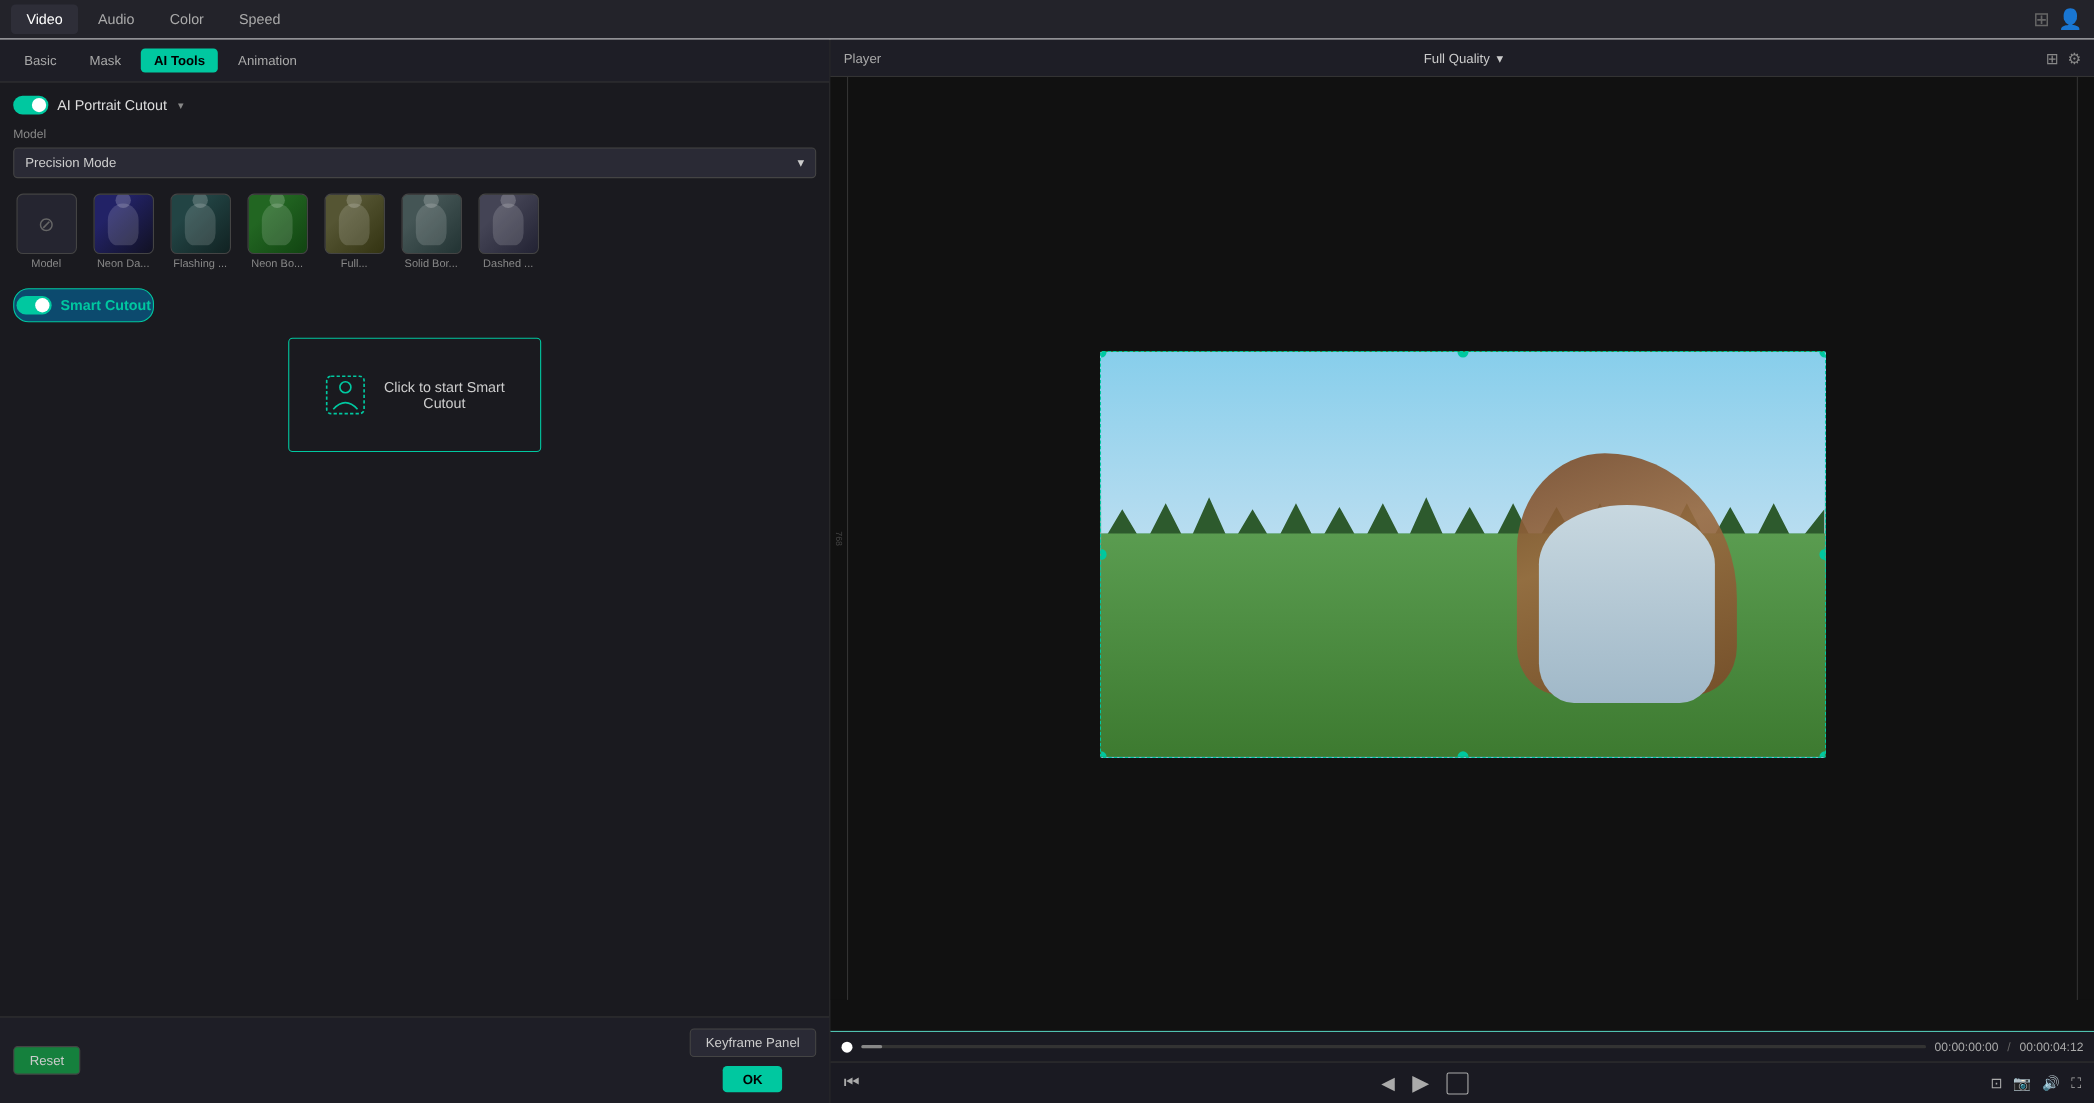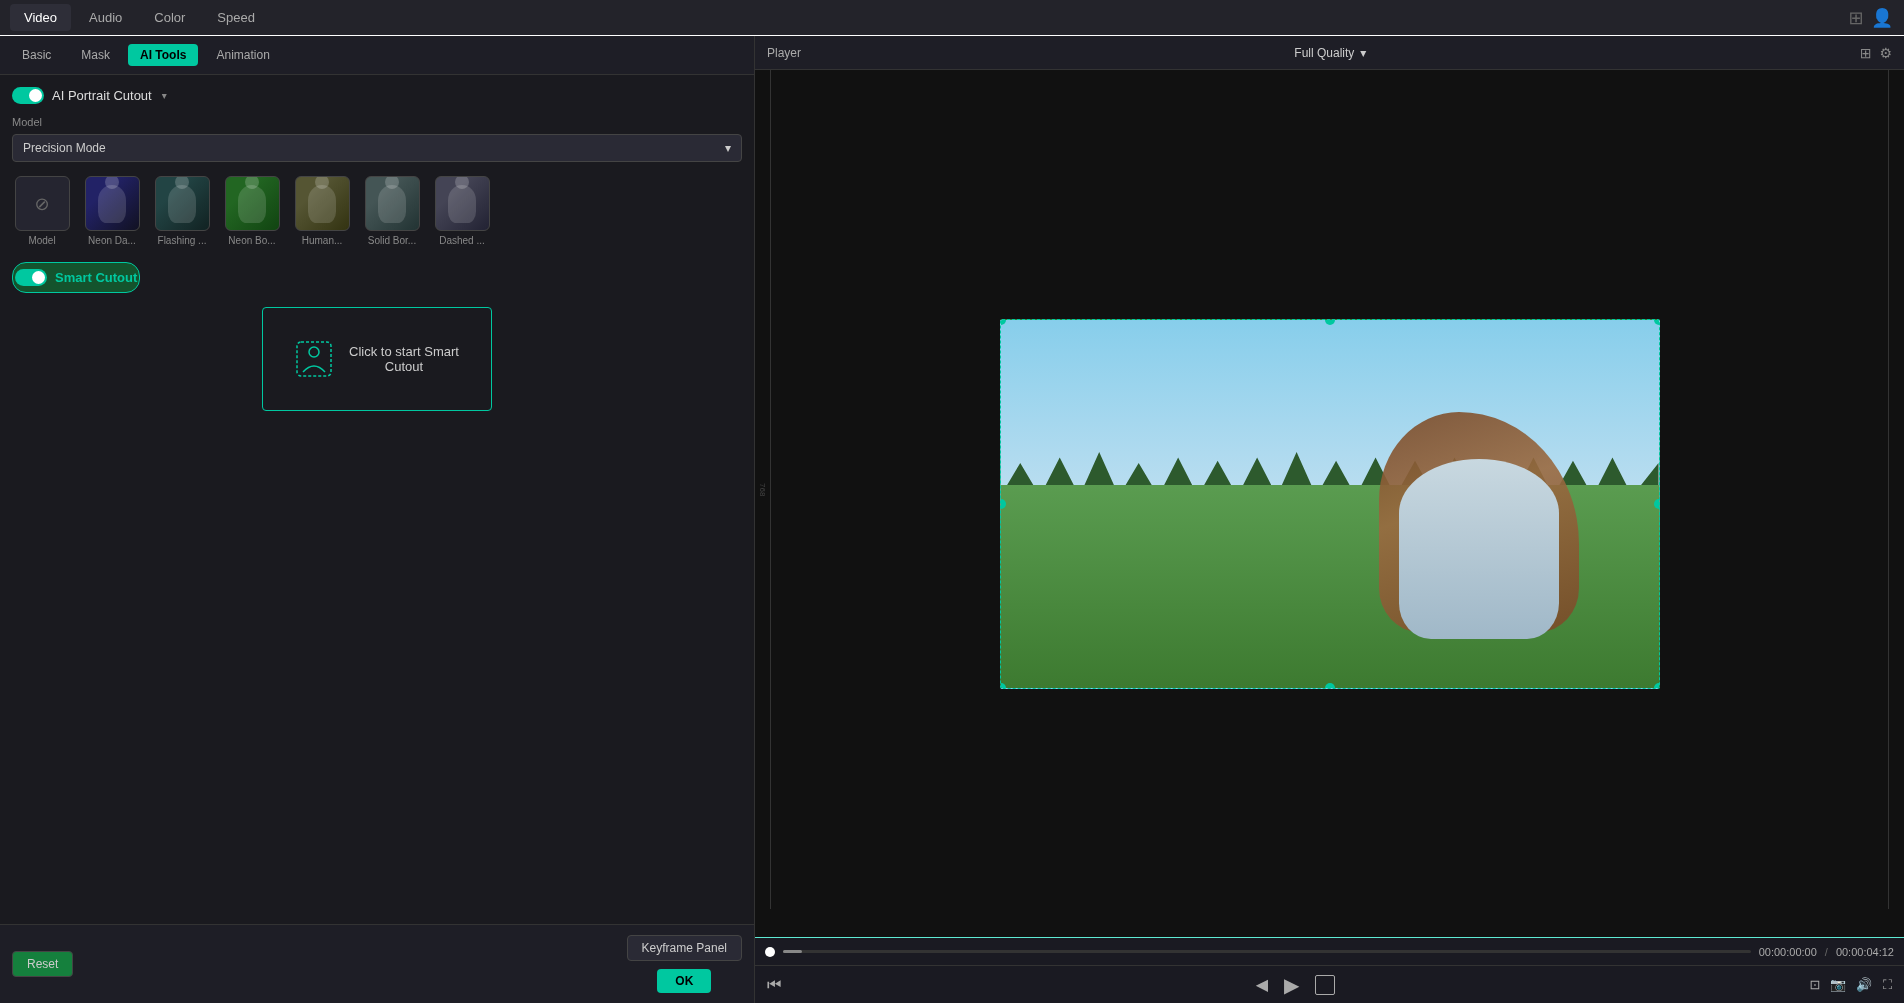"Human..." span.effect-name { text: Human -> Full }
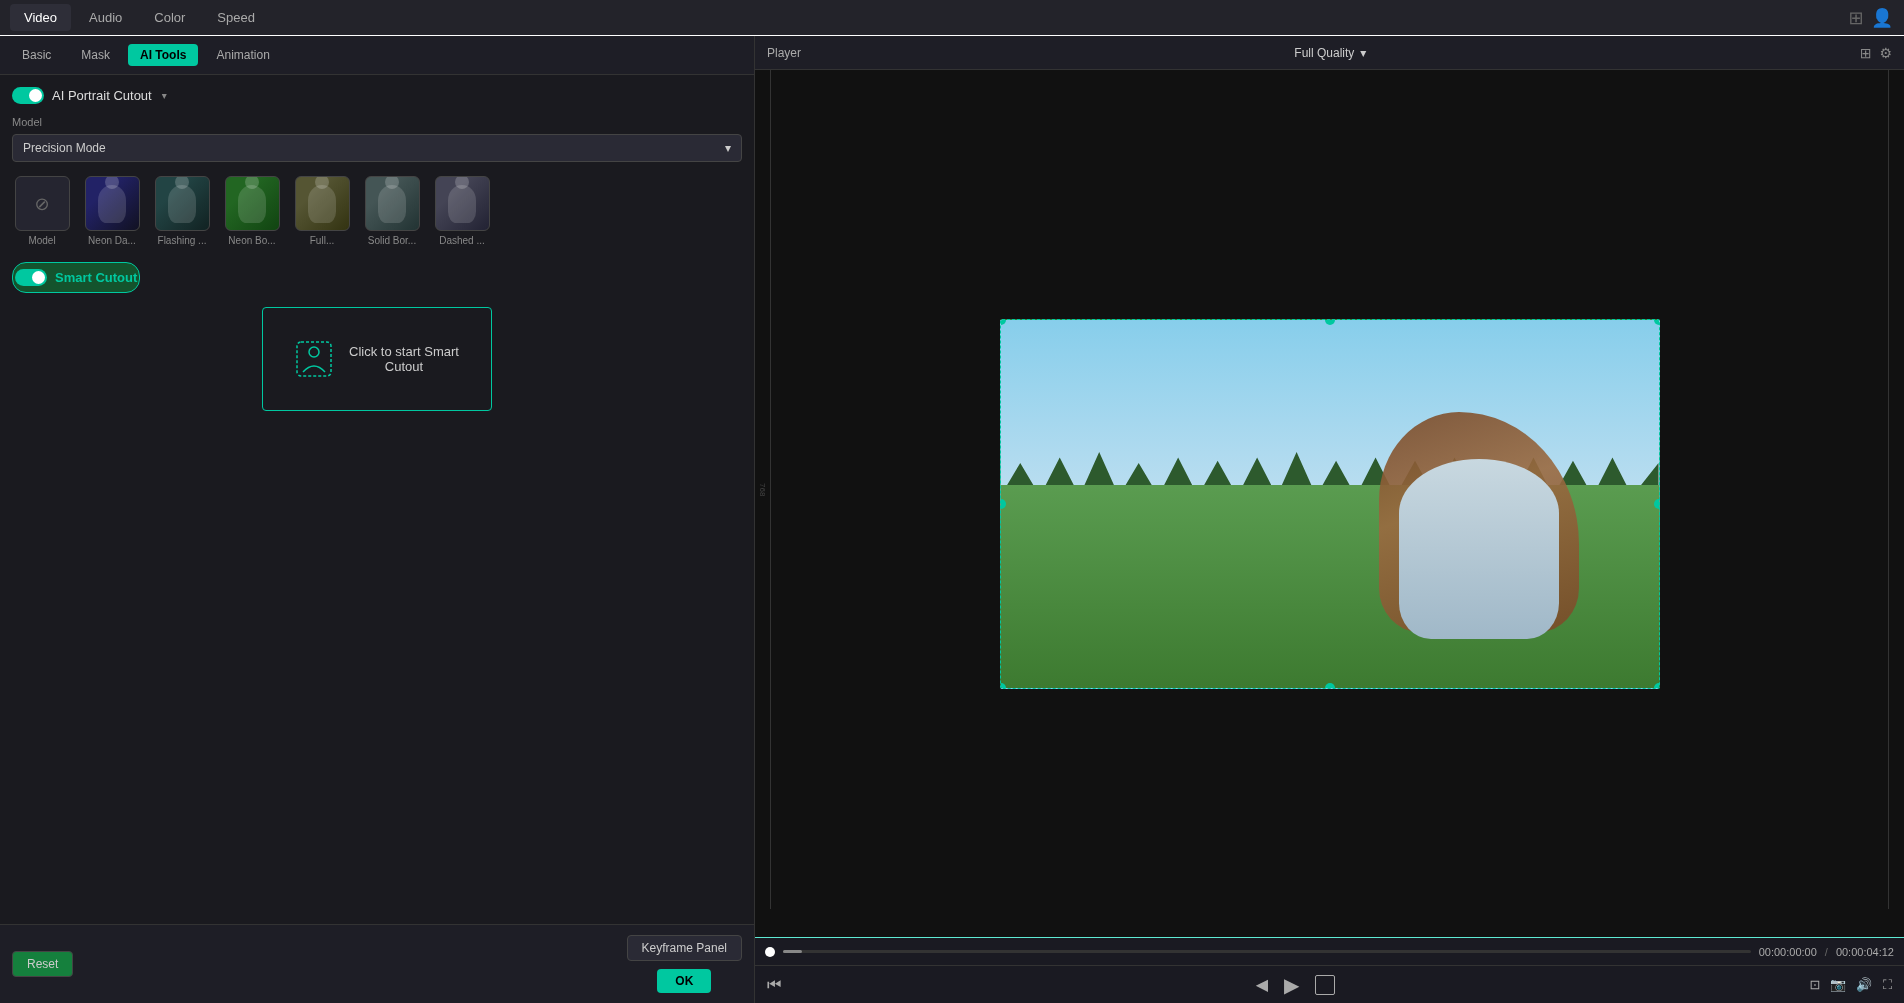"Smart Cutout" .smart-cutout-btn { background: #14532d -> #0c4a6e }
